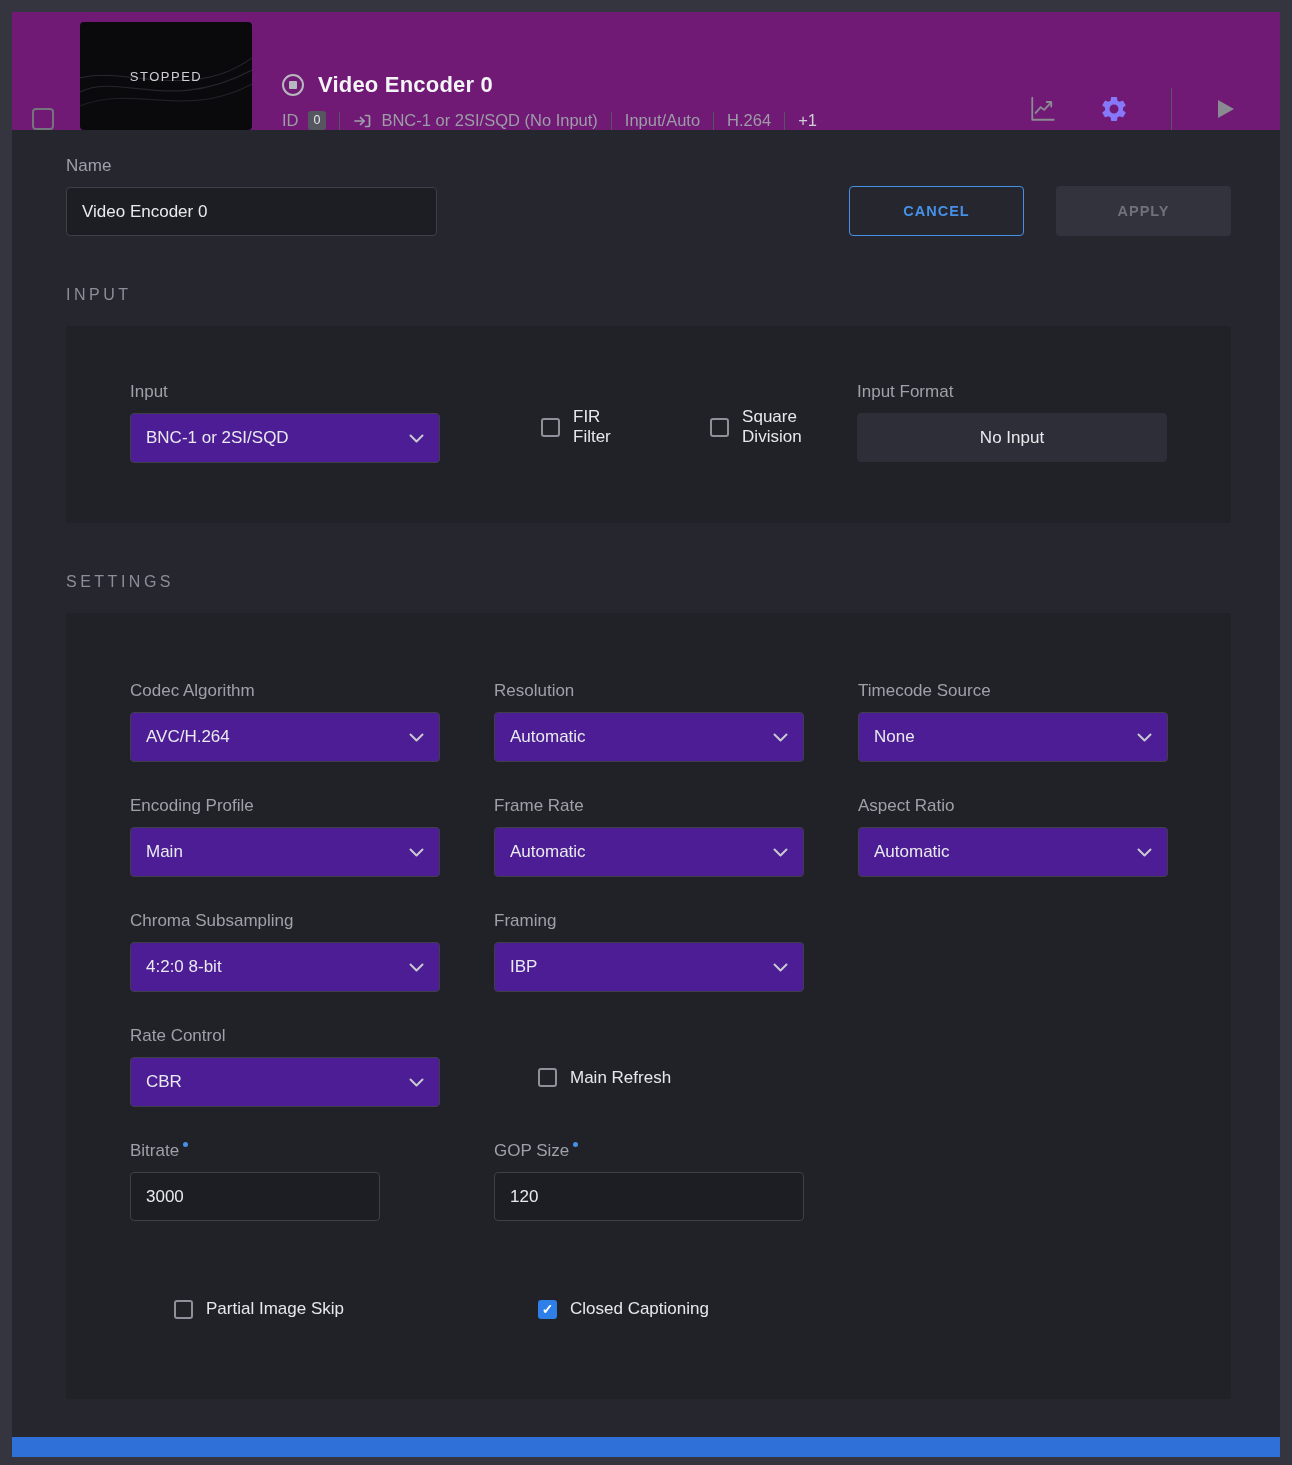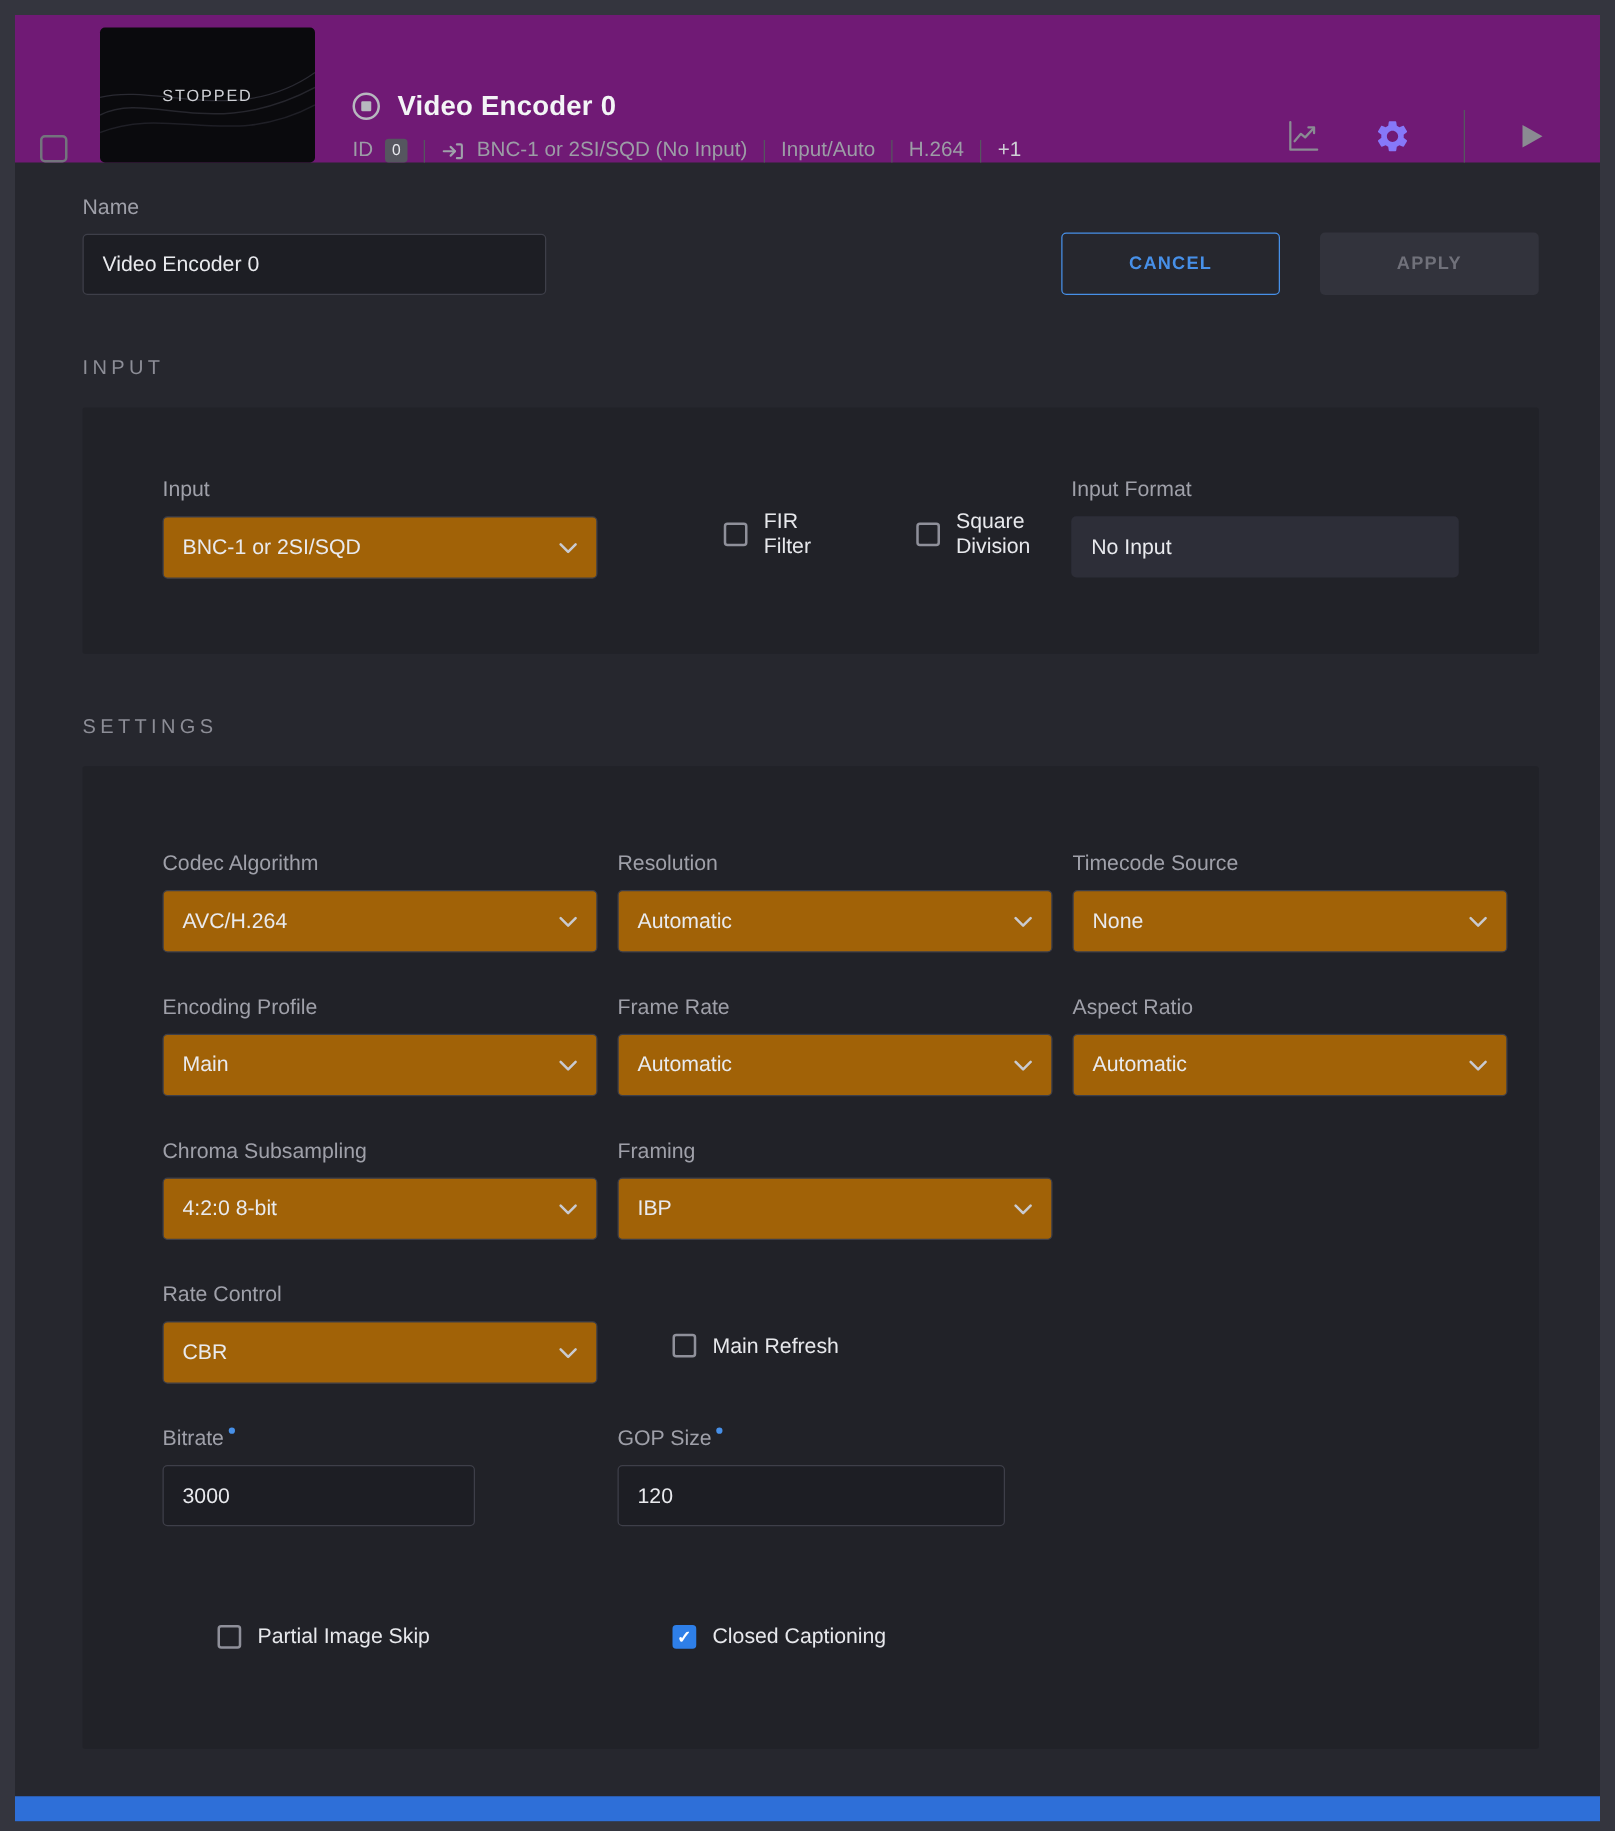"BNC-1 or 2SI/SQD" .select { background: #a16207 -> #4c1d95; width: 348px -> 310px }
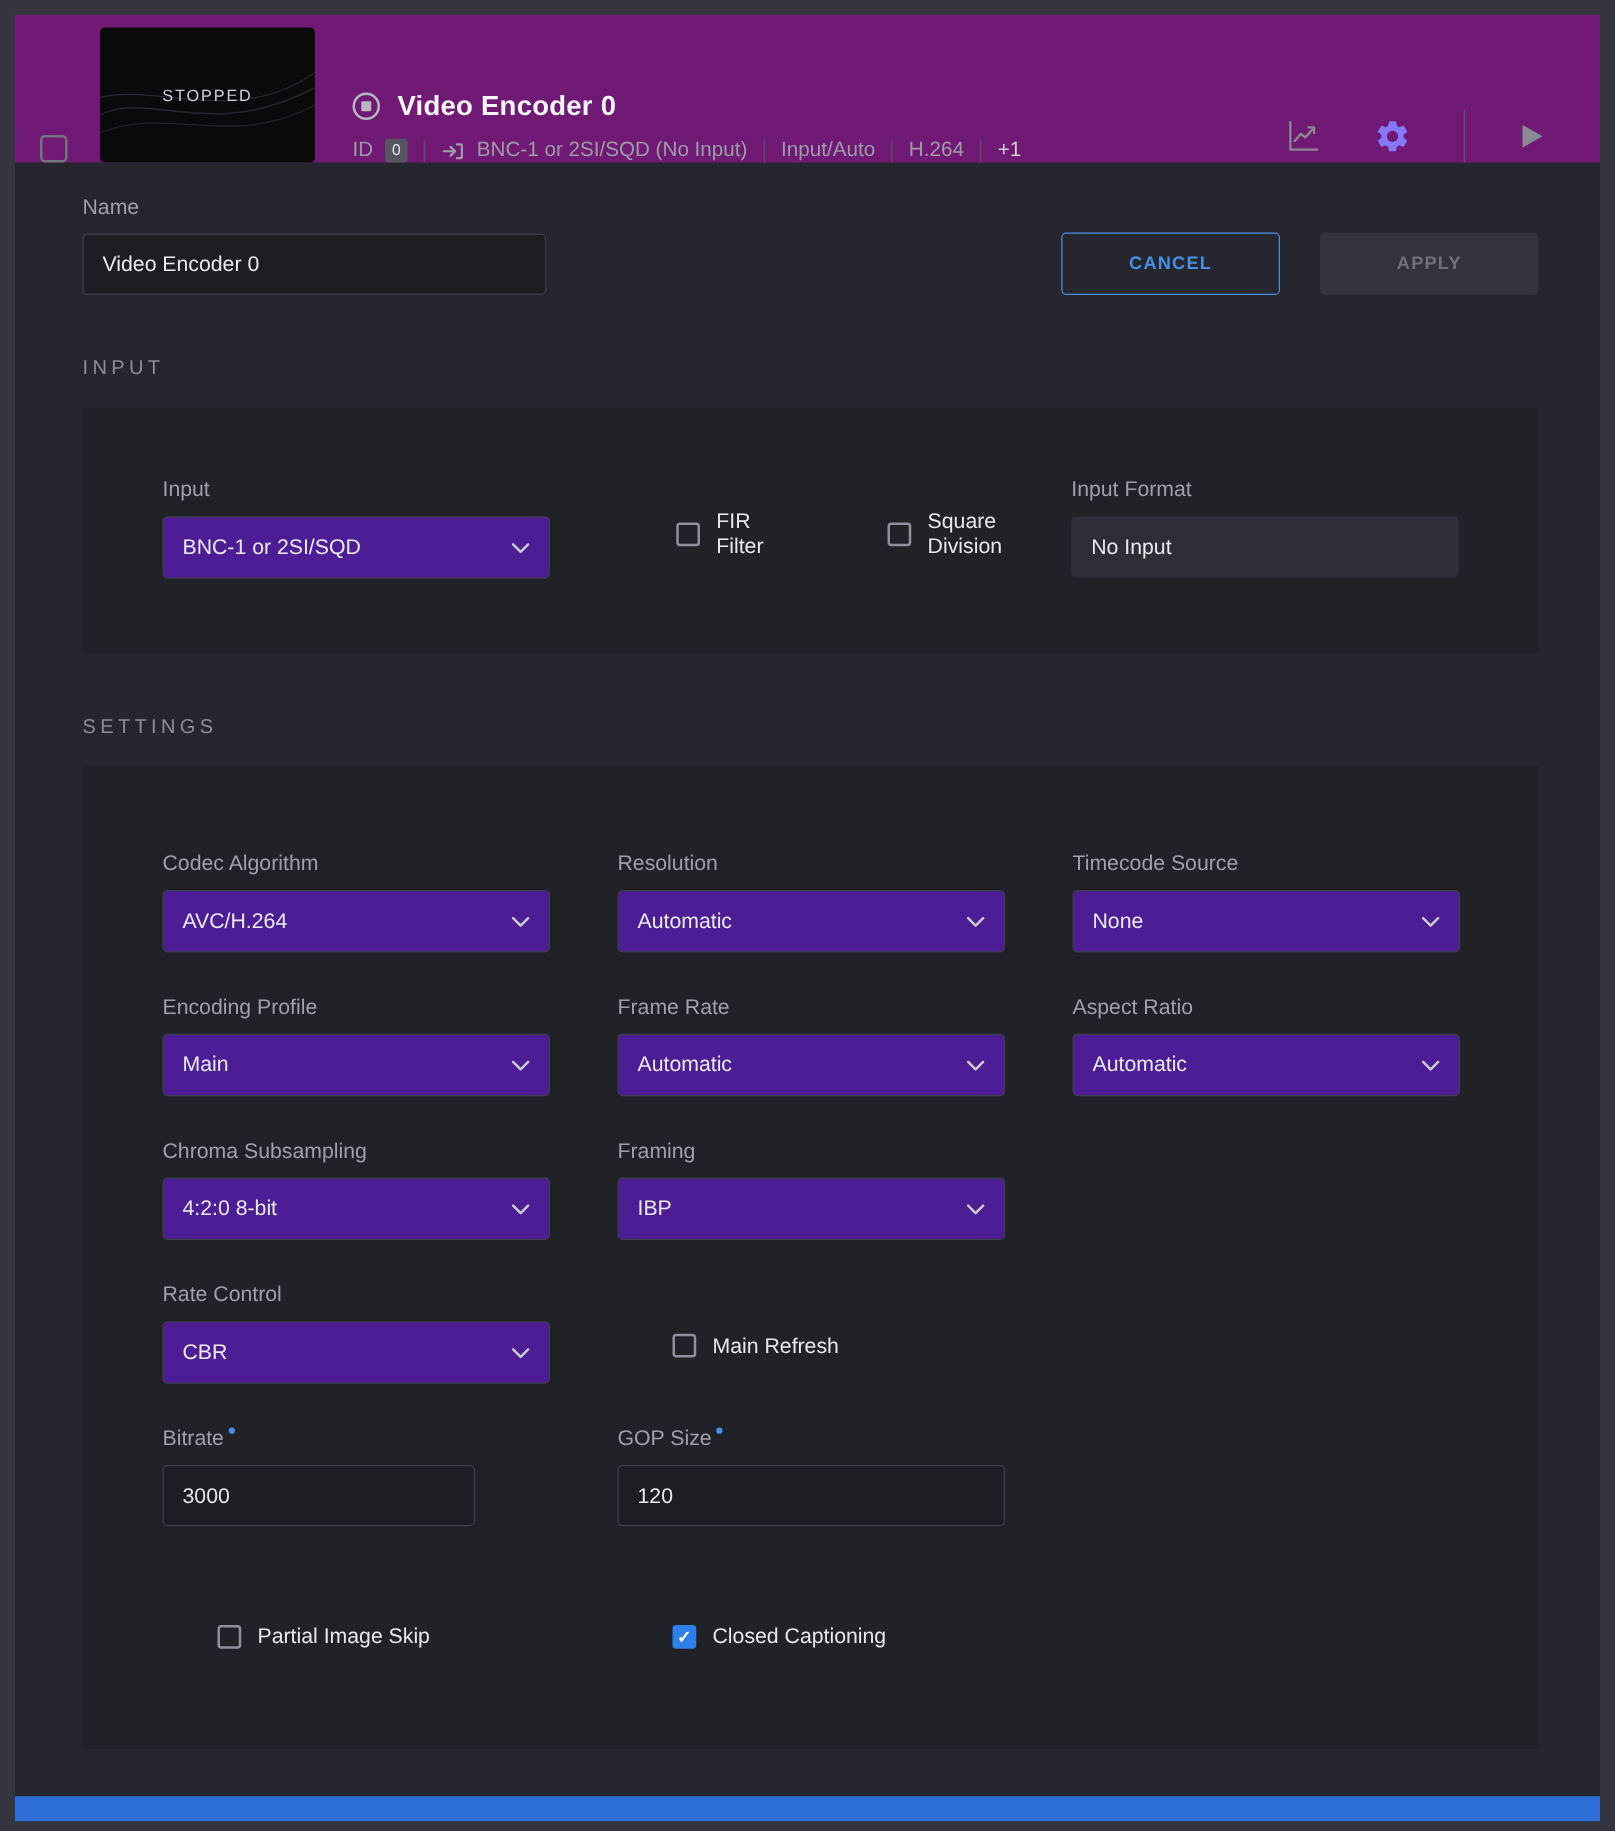"No Input" .readonly-box { justify-content: none -> center }
